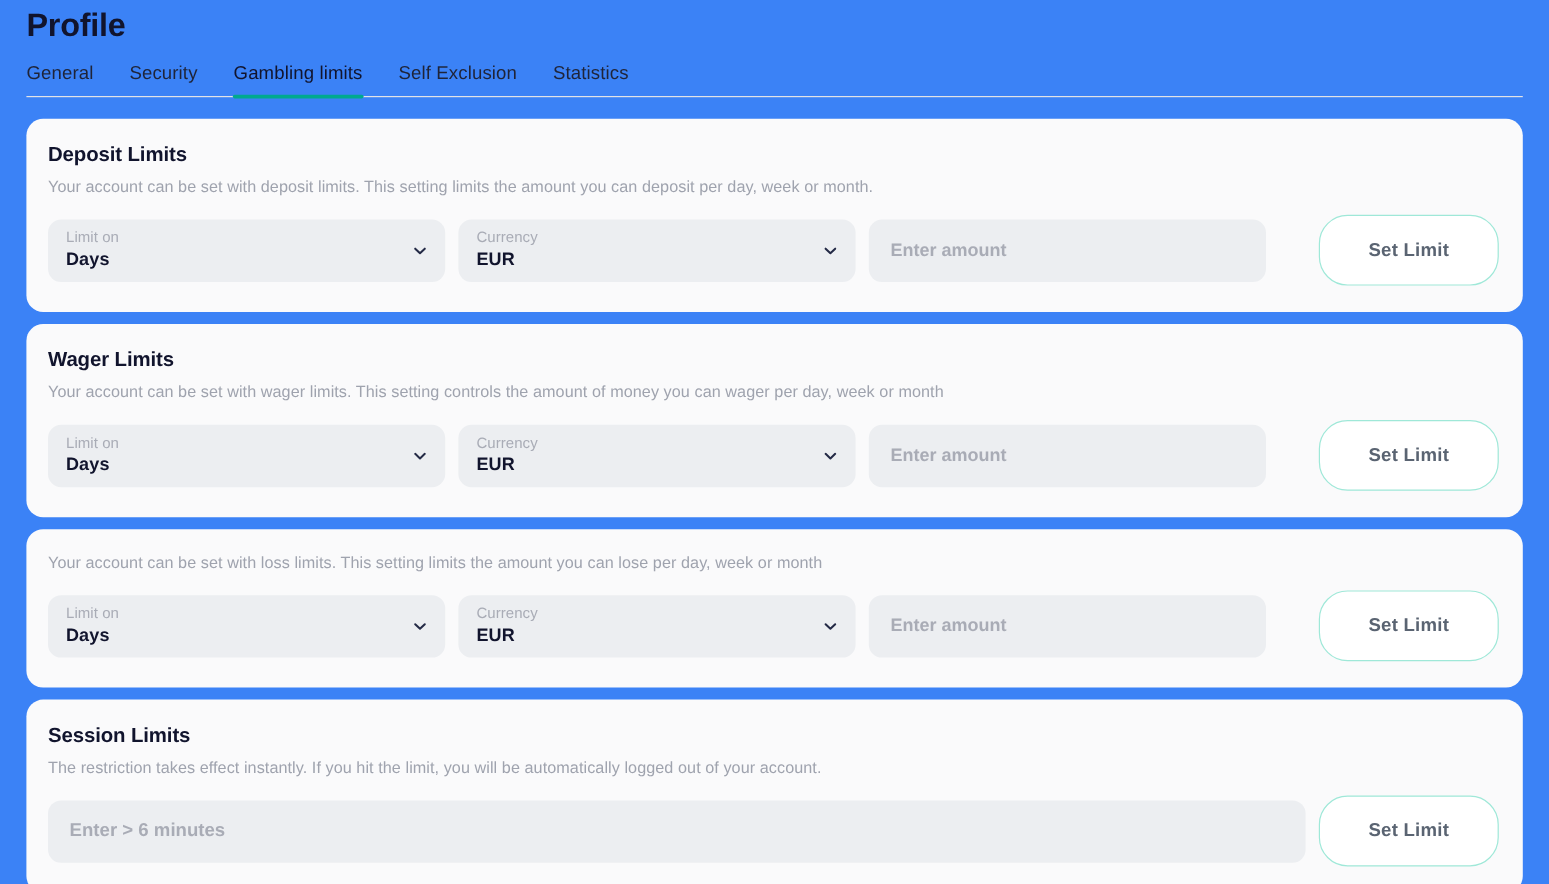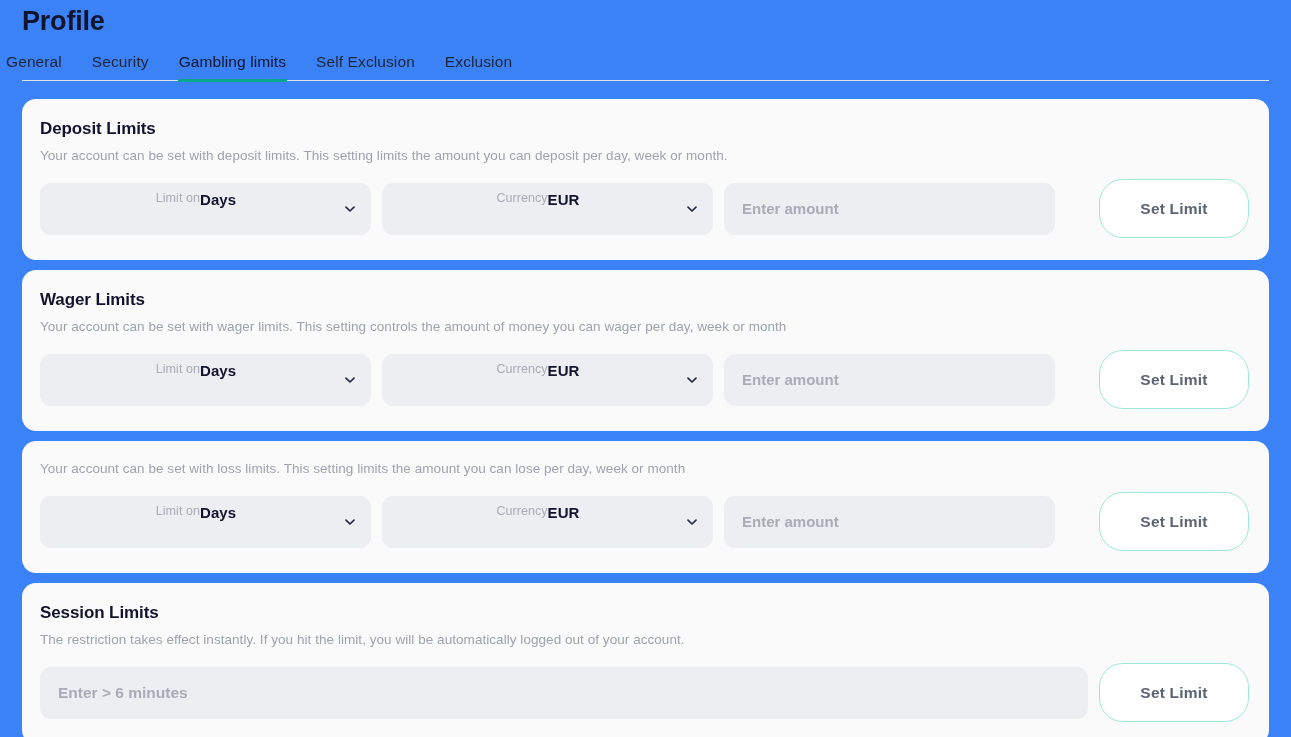"General" .tabs { padding: 19px 0 0 6px -> 19px 0 0 22px }
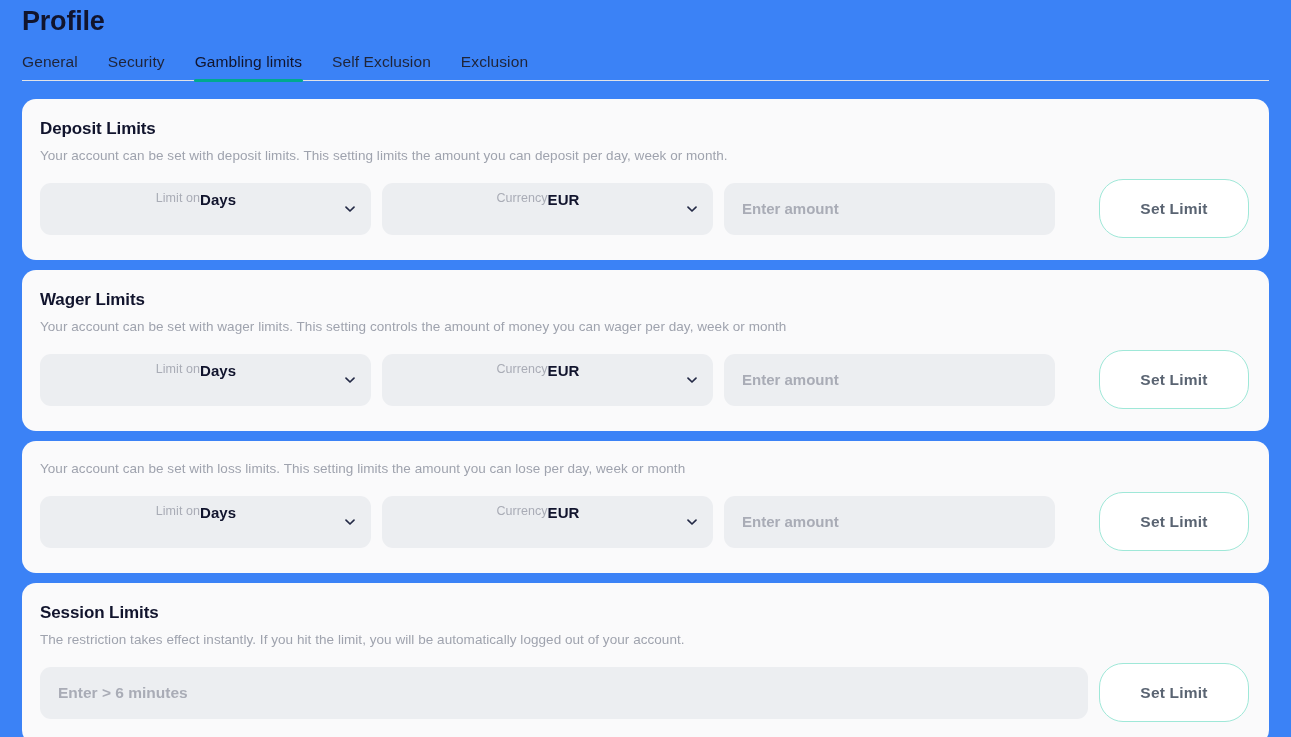"Exclusion" div.tab { text: Exclusion -> Statistics }
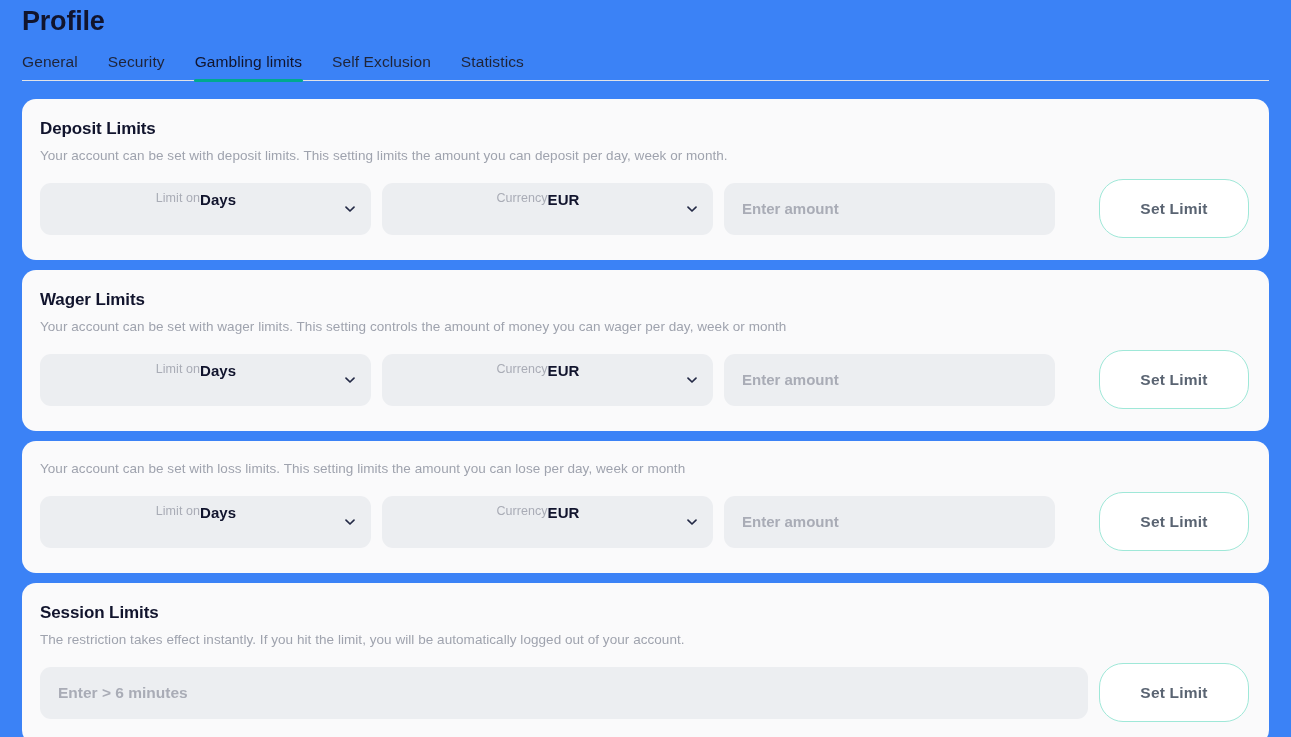"Limit on" .field { flex-direction: row -> column }
